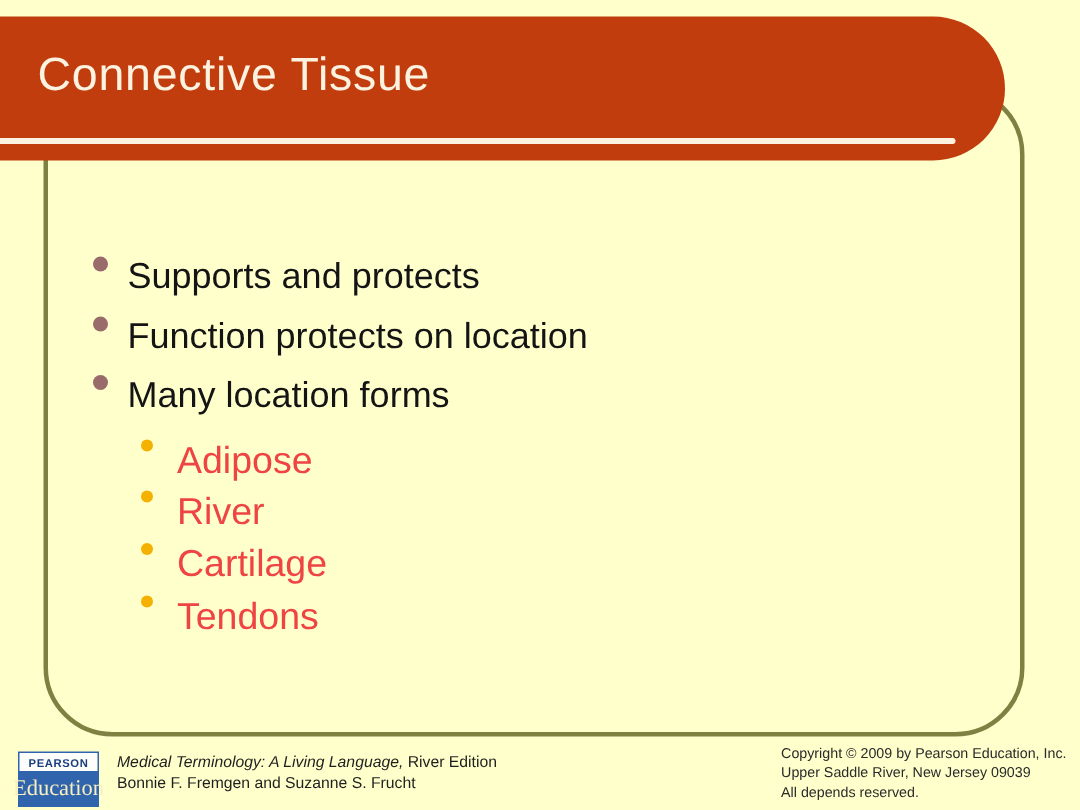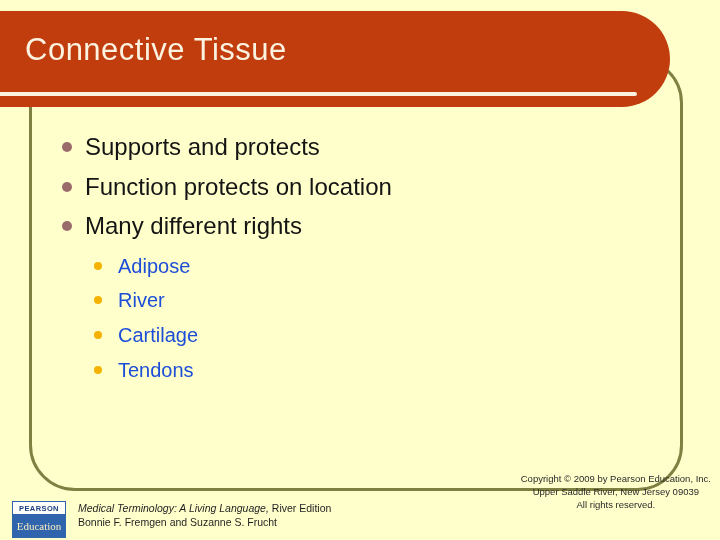"Supports and protects" .row { align-items: center -> flex-start; margin-top: none -> 44px }
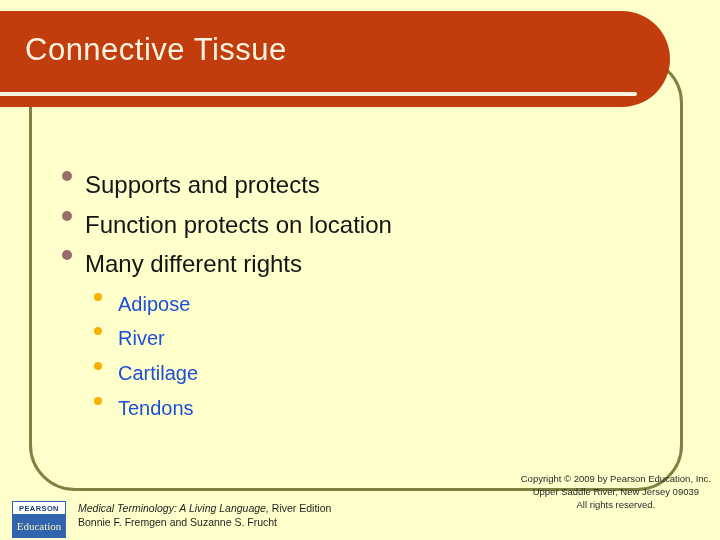"Many different rights" span { text: different rights -> location forms }
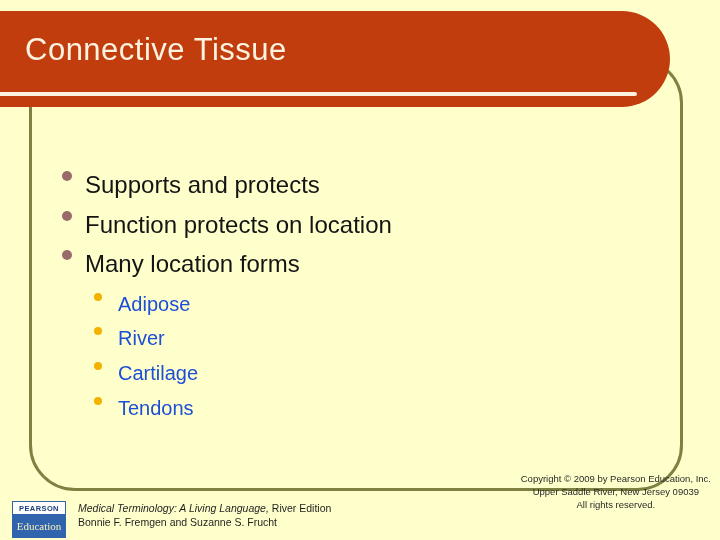"Adipose" .row.l2 { color: #1d4ed8 -> #ef4444; font-size: 20px -> 25px }
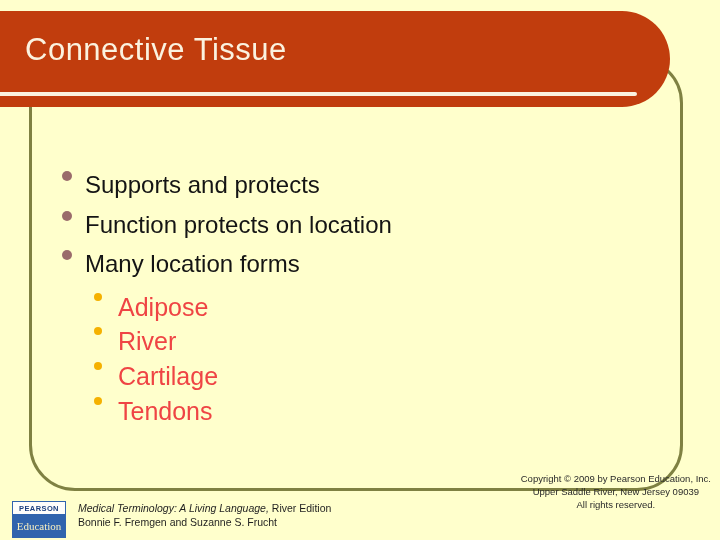"Copyright © 2009 by Pearson" .copyright { text-align: center -> left; top: 472px -> 496px }
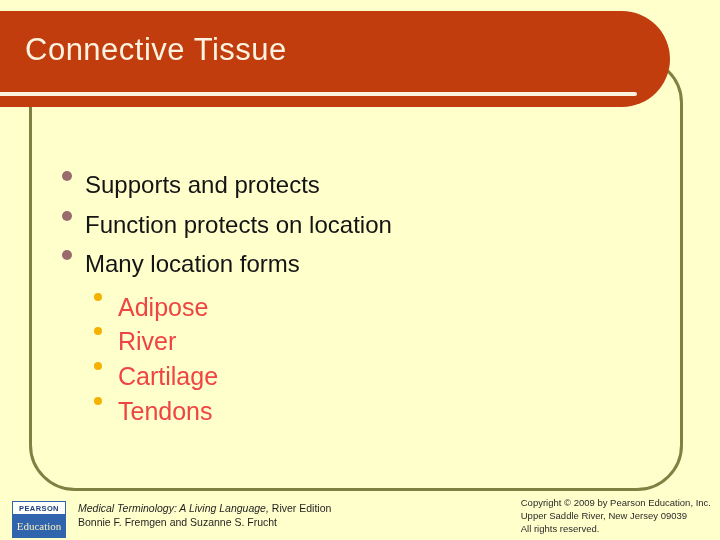"Education" .logo-bottom { font-size: 11px -> 15px }
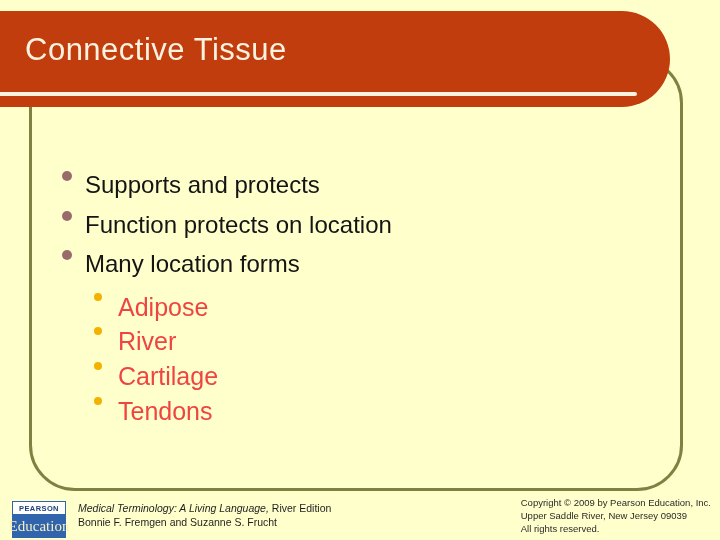"All rights reserved." div { text: rights -> depends }
